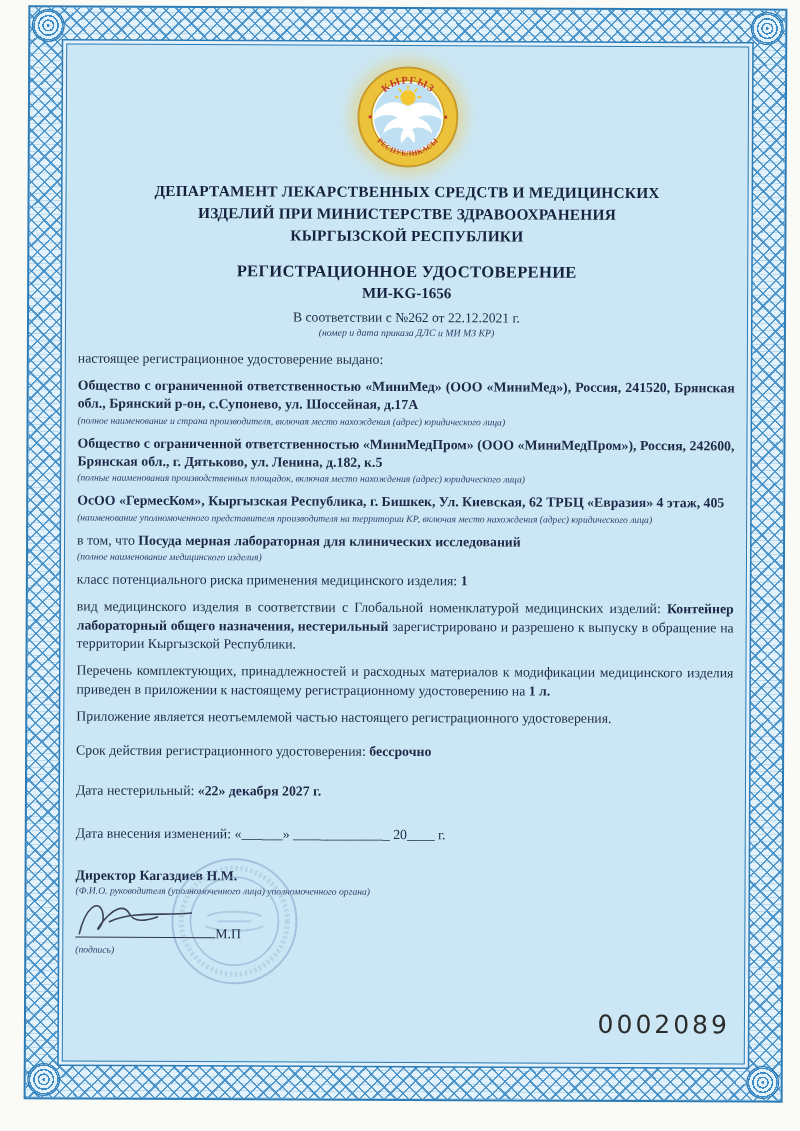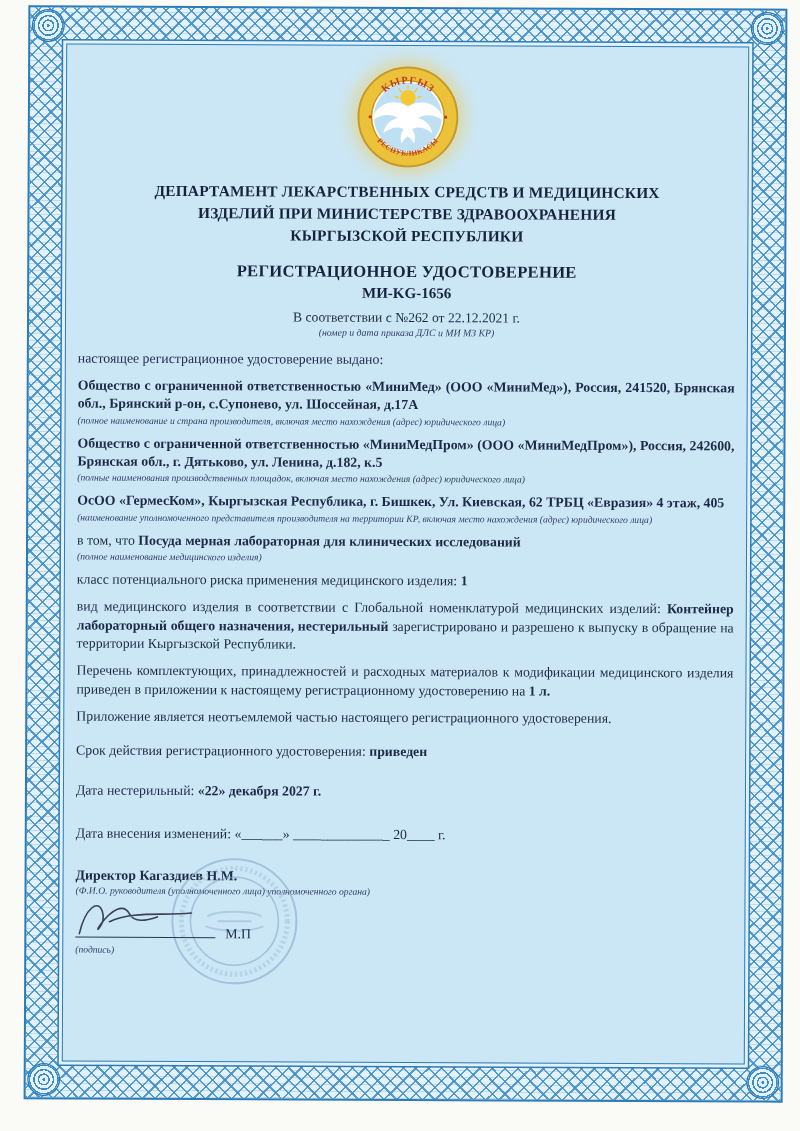"приведен" span.bld { text: приведен -> бессрочно }
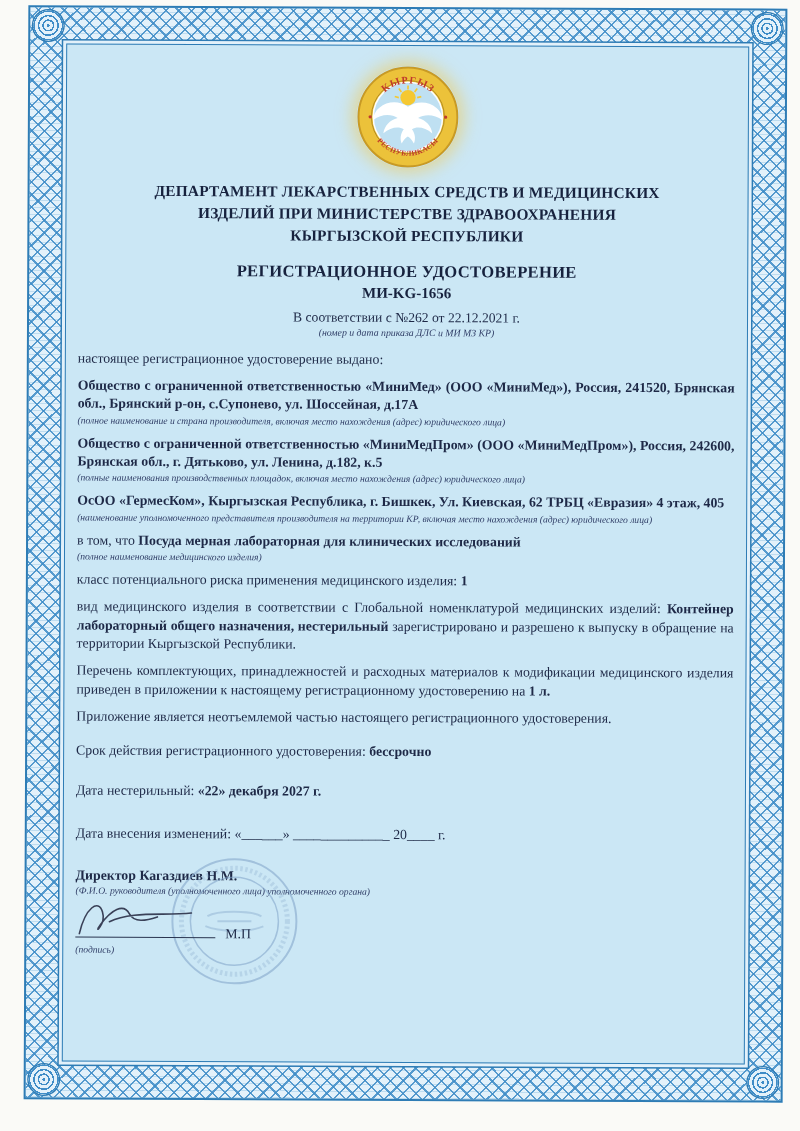"М.П" .mp { margin-left: 10px -> none }
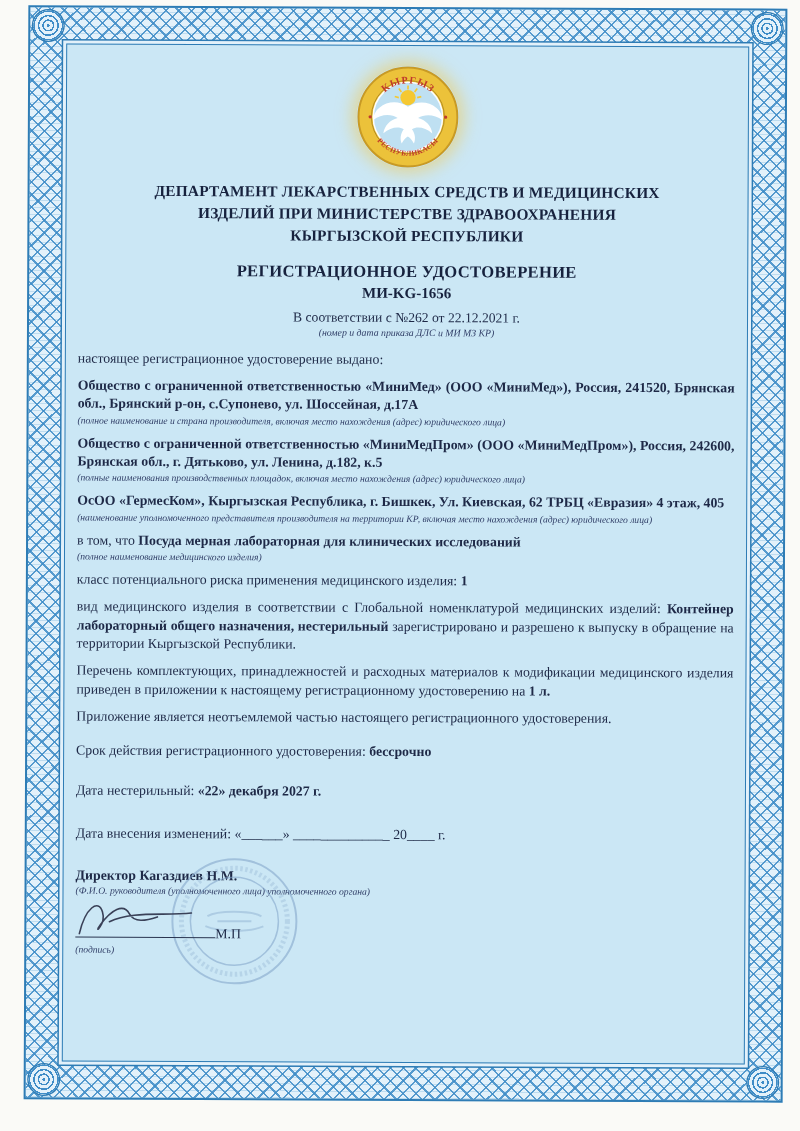"0002089" div.serial { html: none -> <div>0002089</div> }
